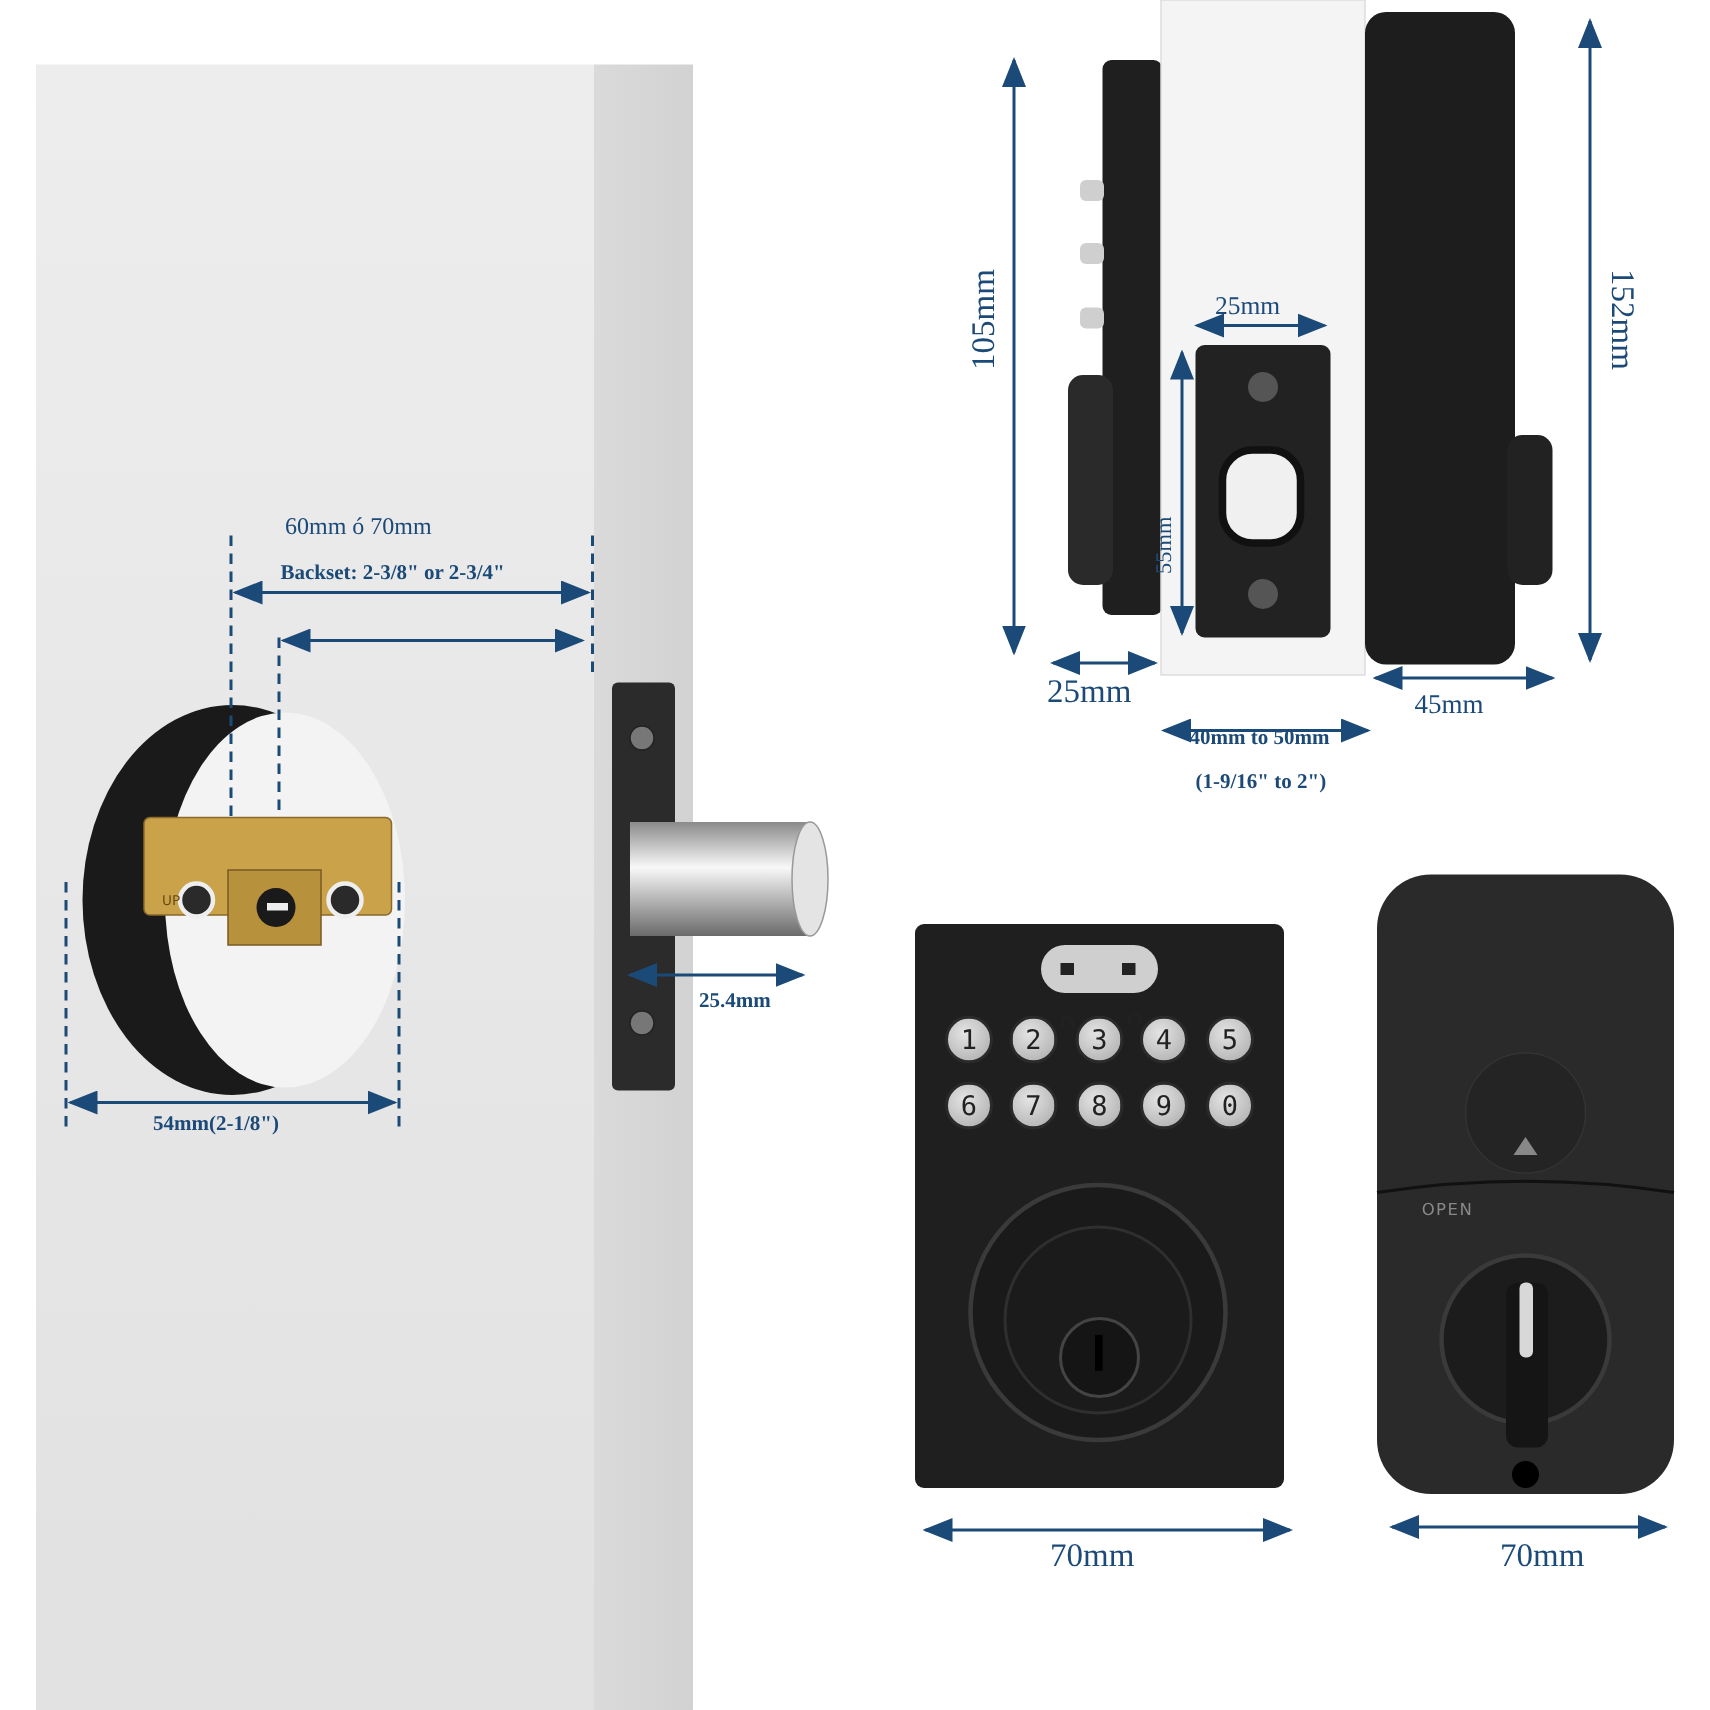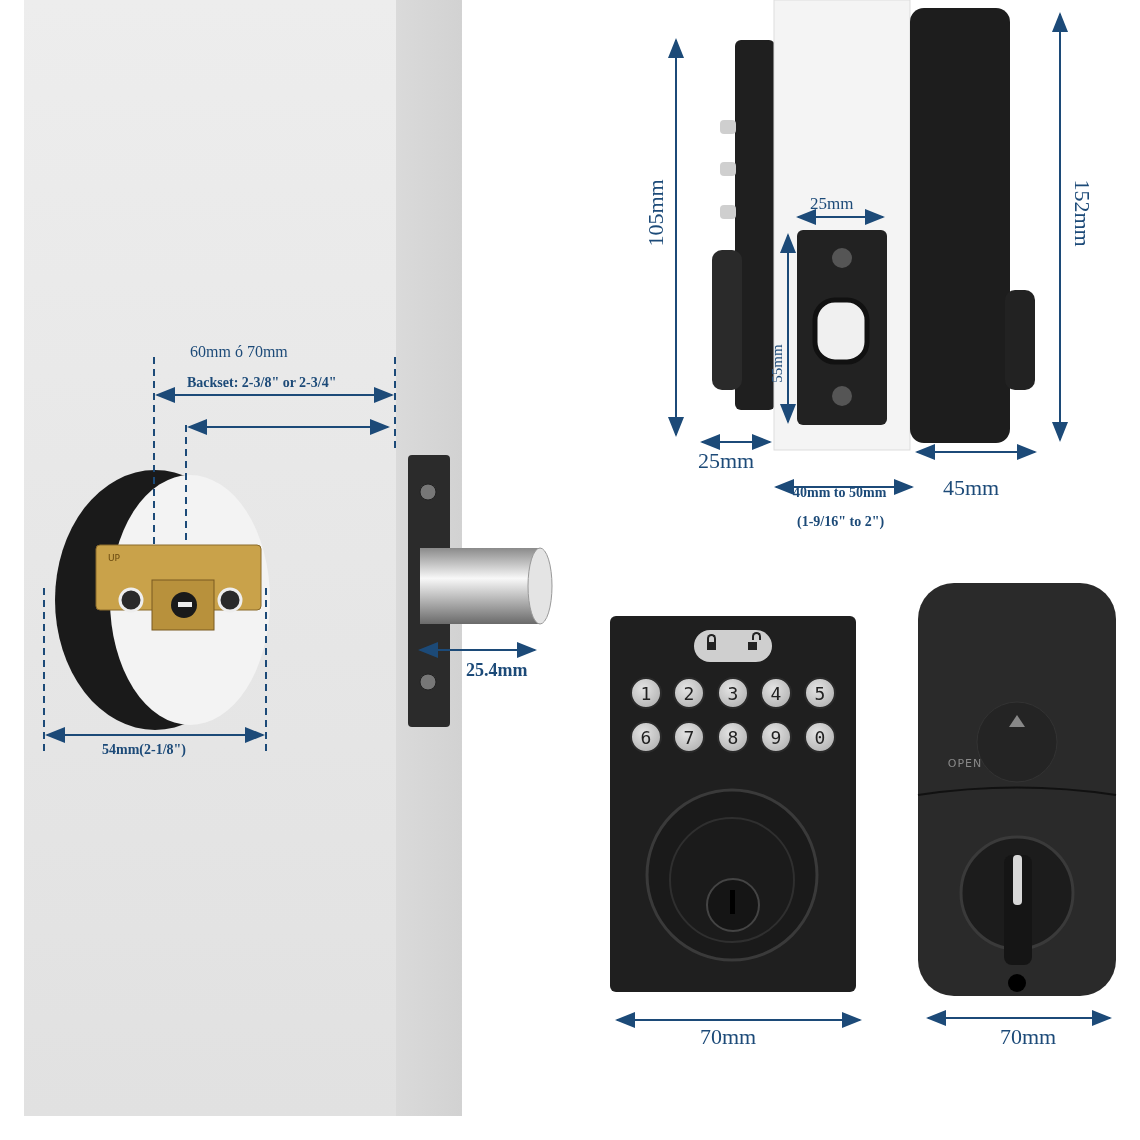"45mm" div.dim { font-size: 22px -> 18px; top: 475px -> 459px }
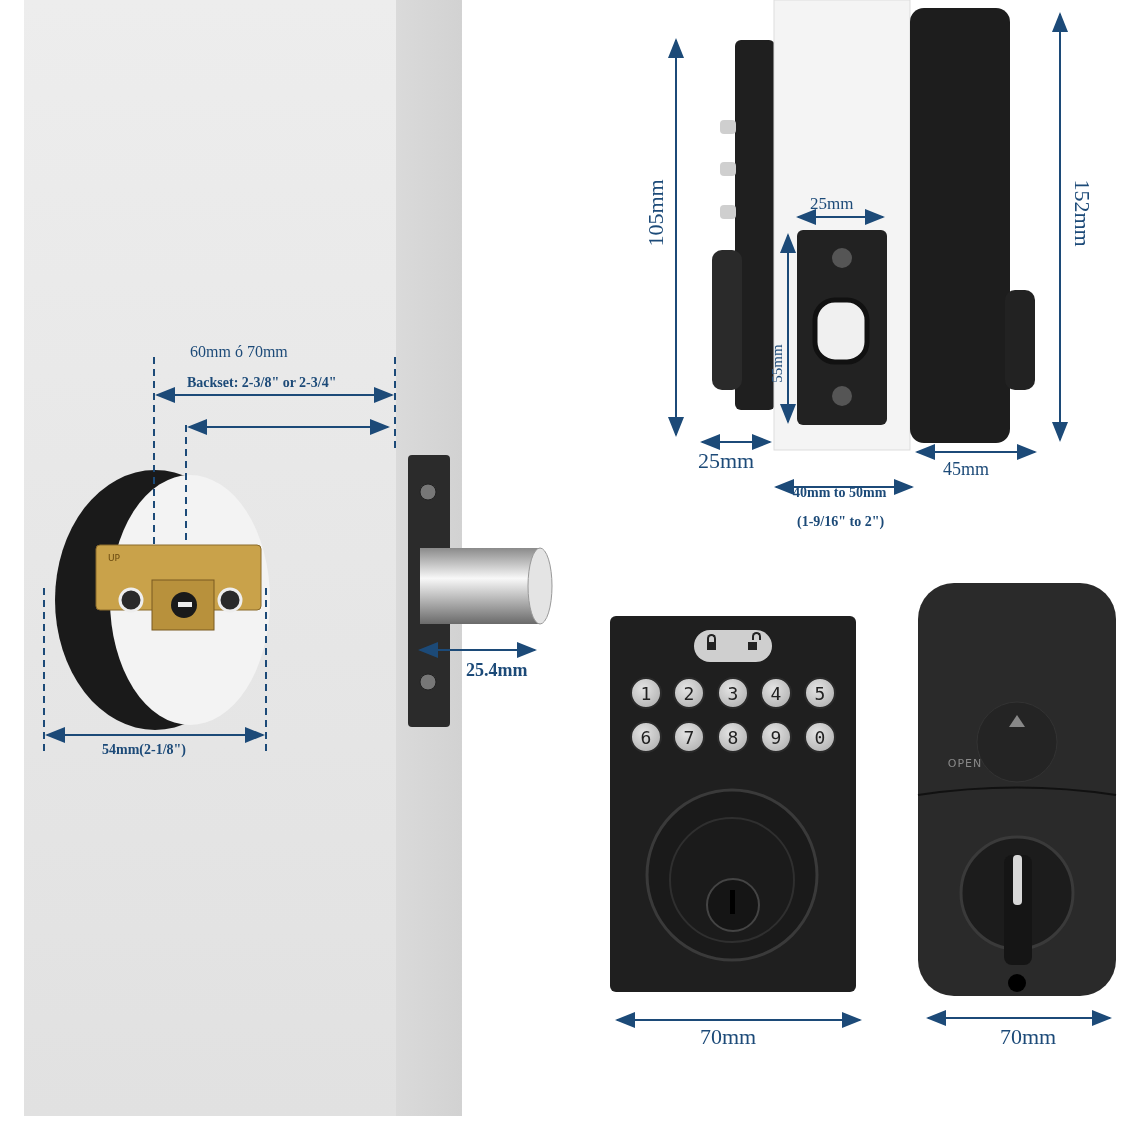"UP" .abs { margin-top: none -> 43px }
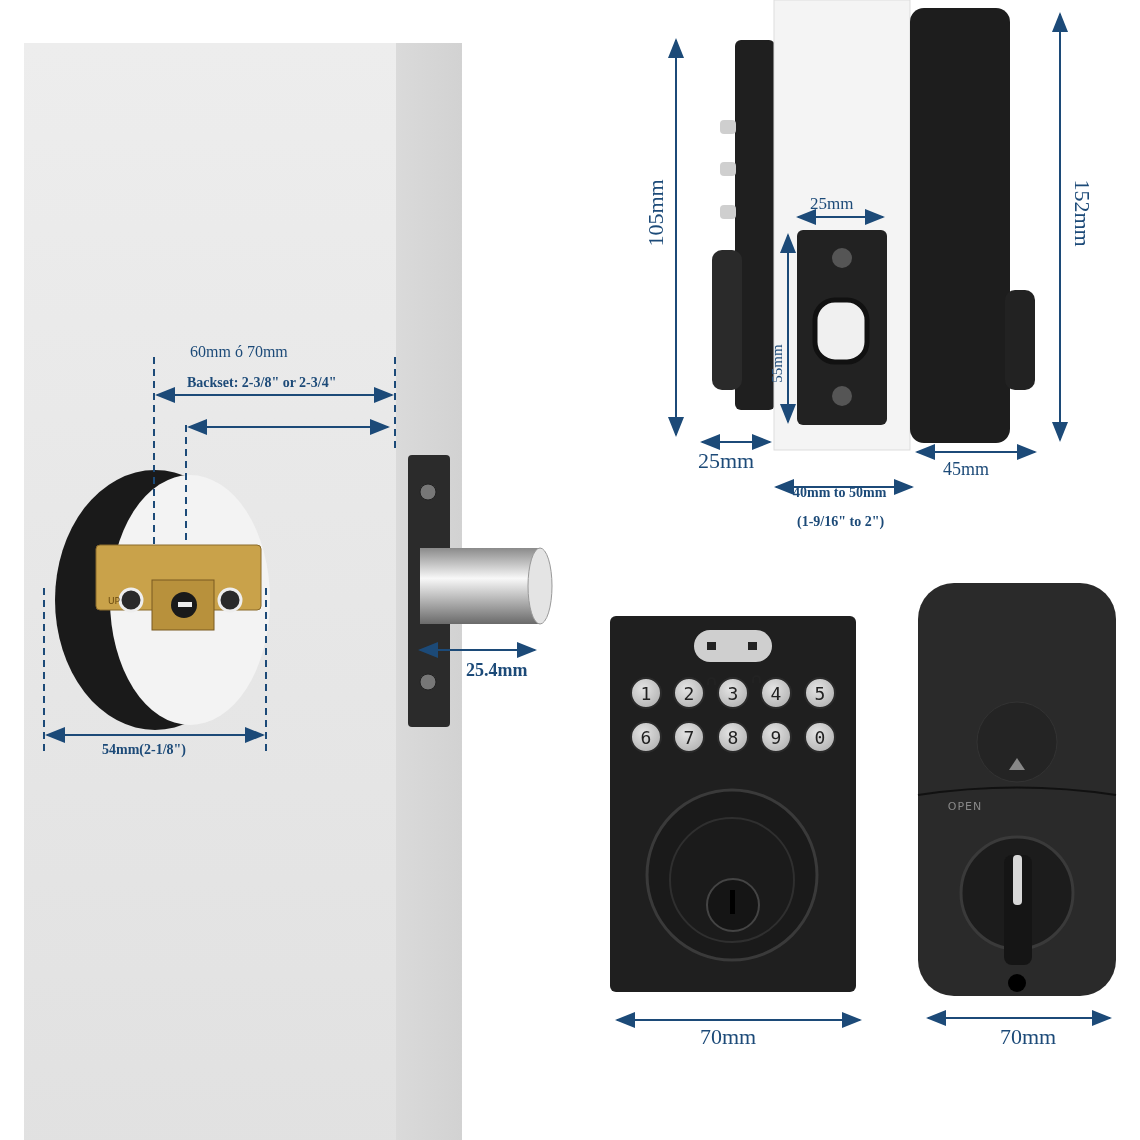"25.4mm" div.dim { font-size: 18px -> 14px }
